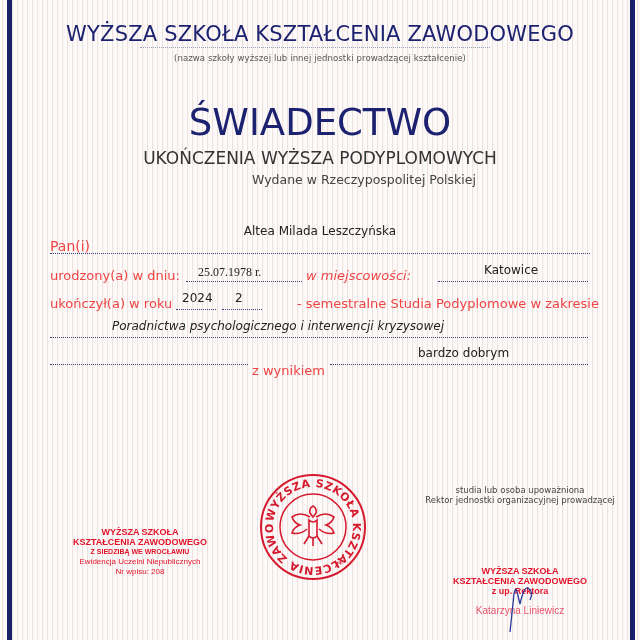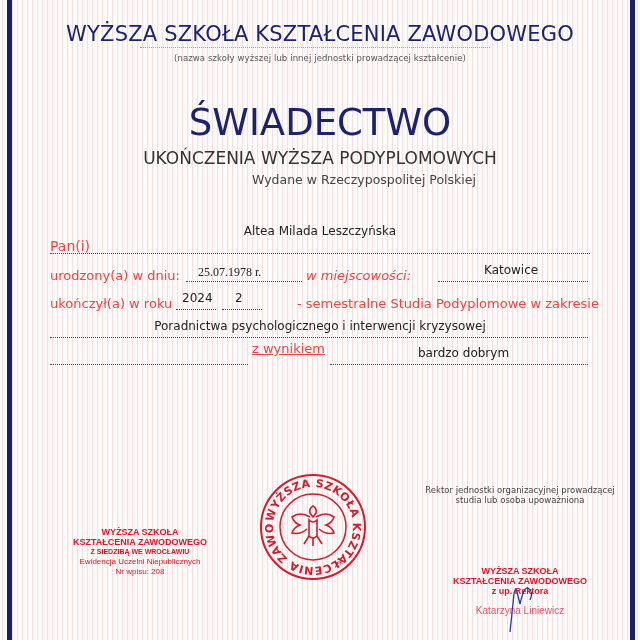"Poradnictwa psychologicznego i" div.val { font-style: none -> italic; width: 640px -> 556px }
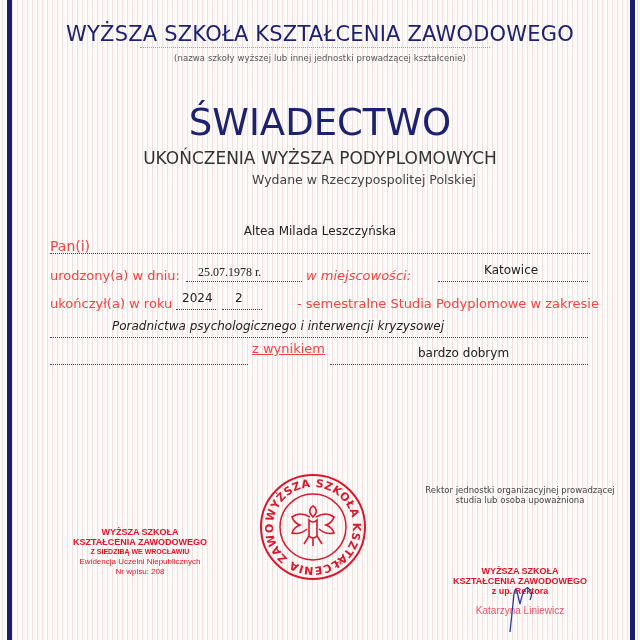"z wynikiem" div.lbl { text-decoration: underline -> none; top: 341px -> 363px }
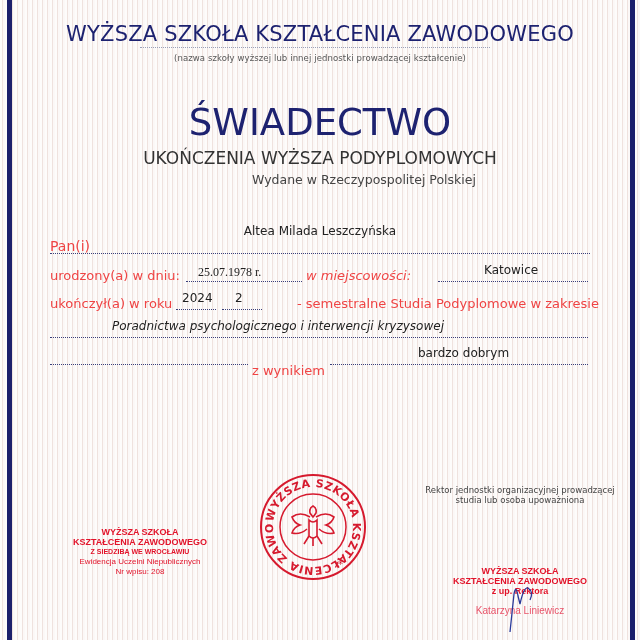"Rektor jednostki organizacyjnej" div { order: before "studia lub osoba upoważniona" -> after "studia lub osoba upoważniona" }
